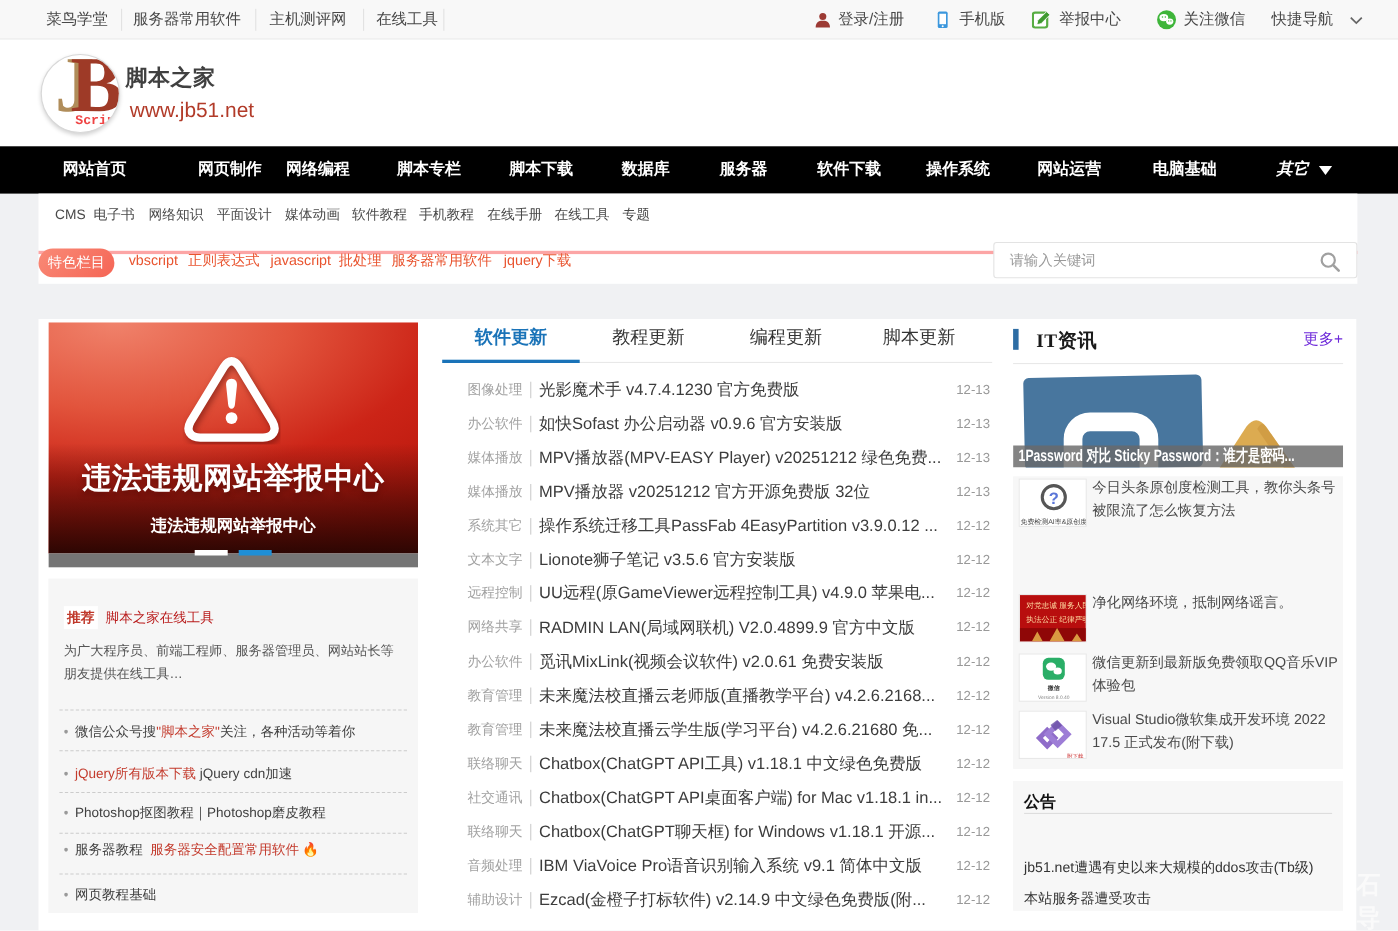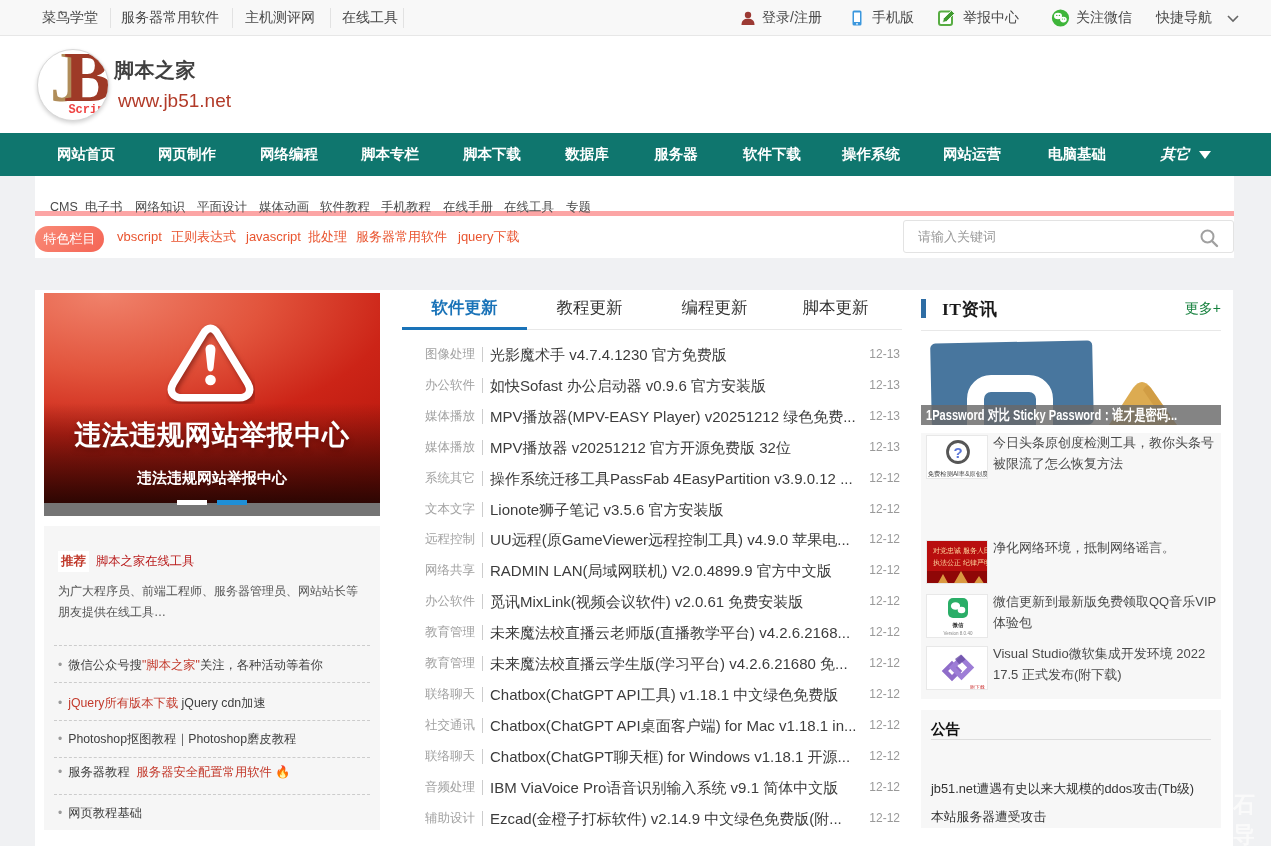"网站首页" #bluenav { background: #0f766e -> #000000 }
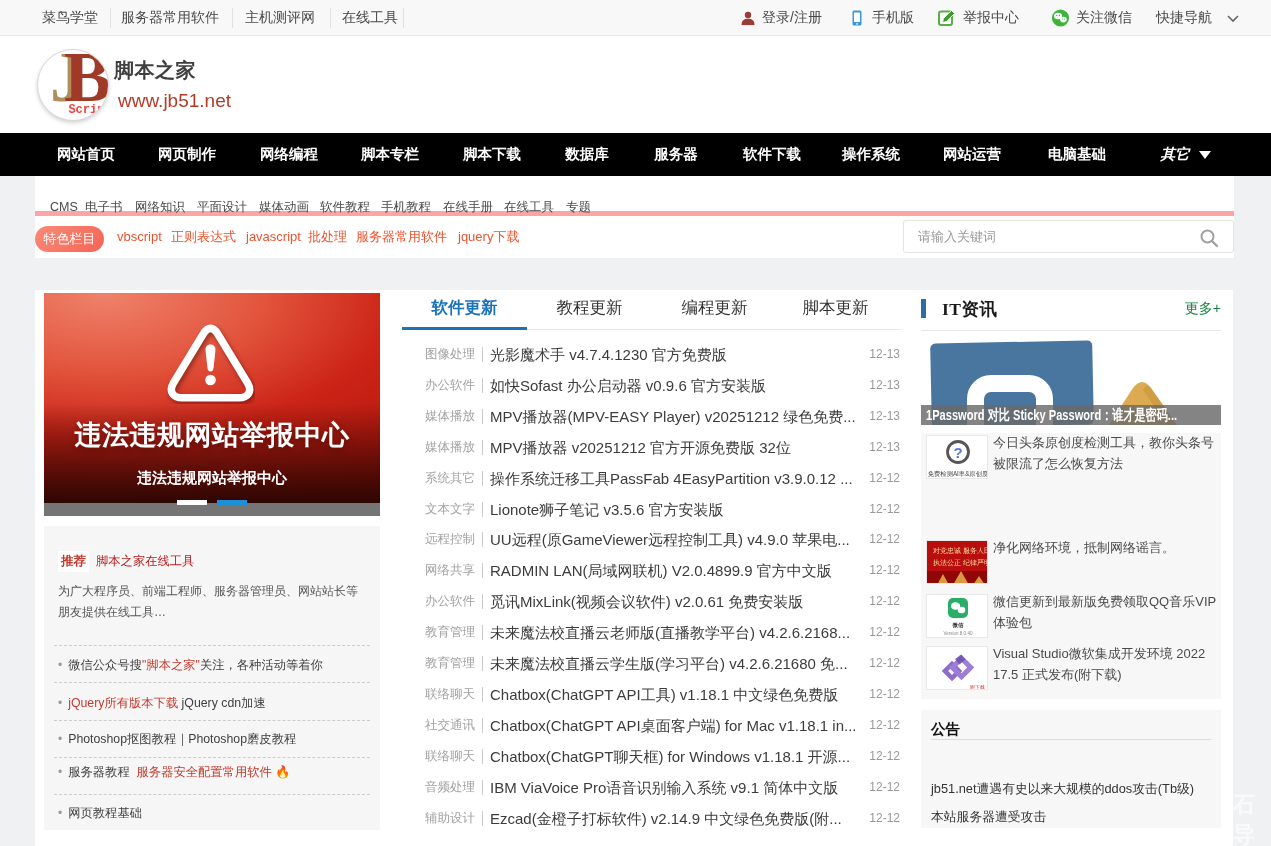"网页制作" span.nv { text-align: none -> right }
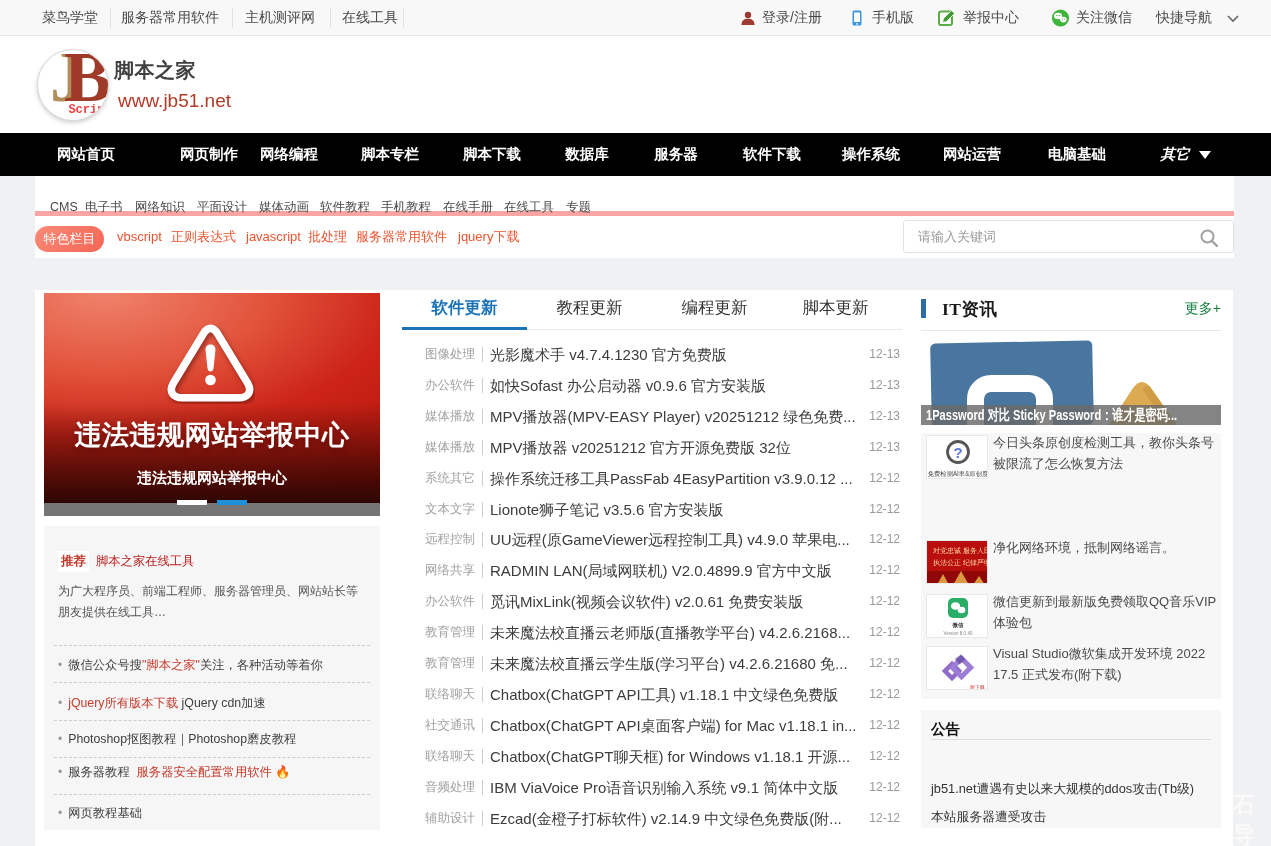"CMS" #subnav { border-bottom: 5px solid #fca5a5 -> 3px solid #fca5a5; height: 28px -> 55px; top: 12px -> 0 }
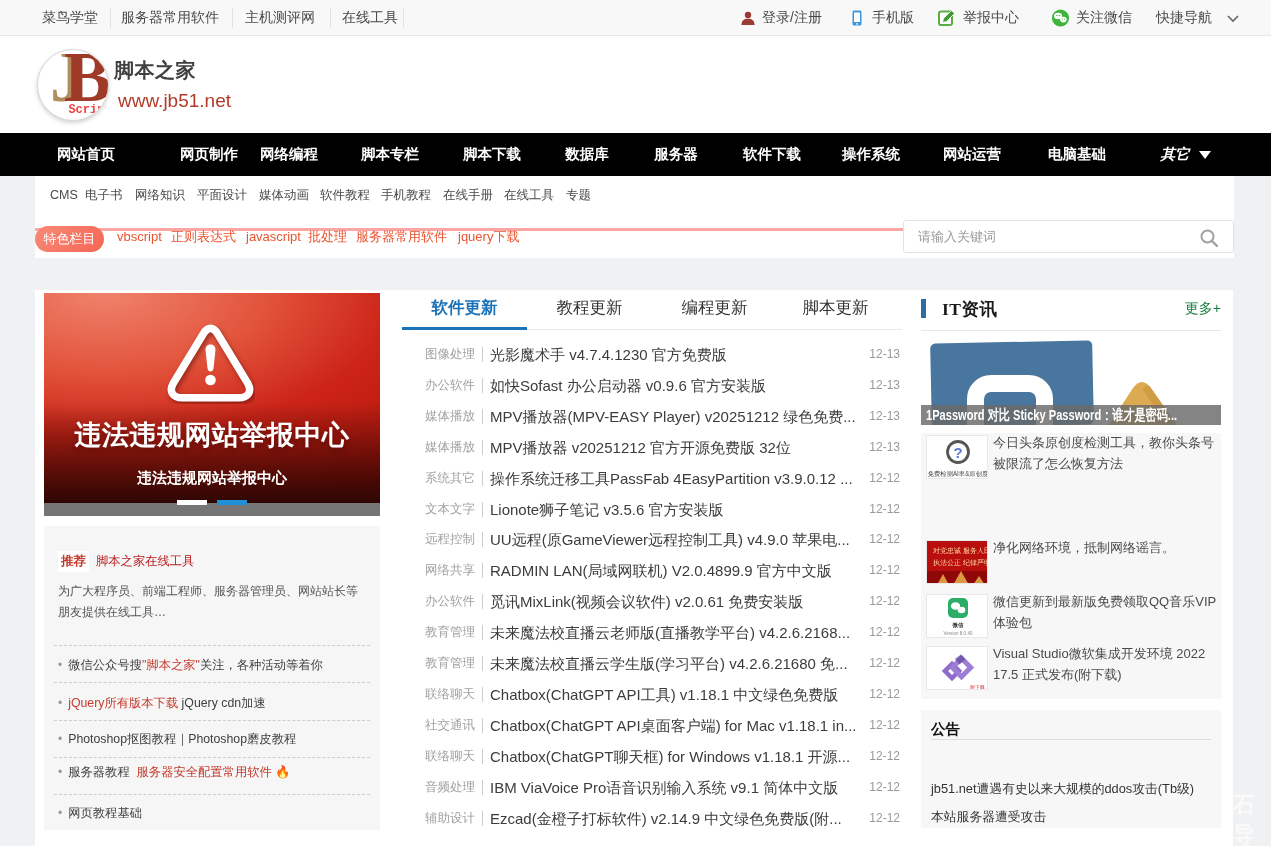"更多+" #itmore { color: #15803d -> #6d28d9 }
